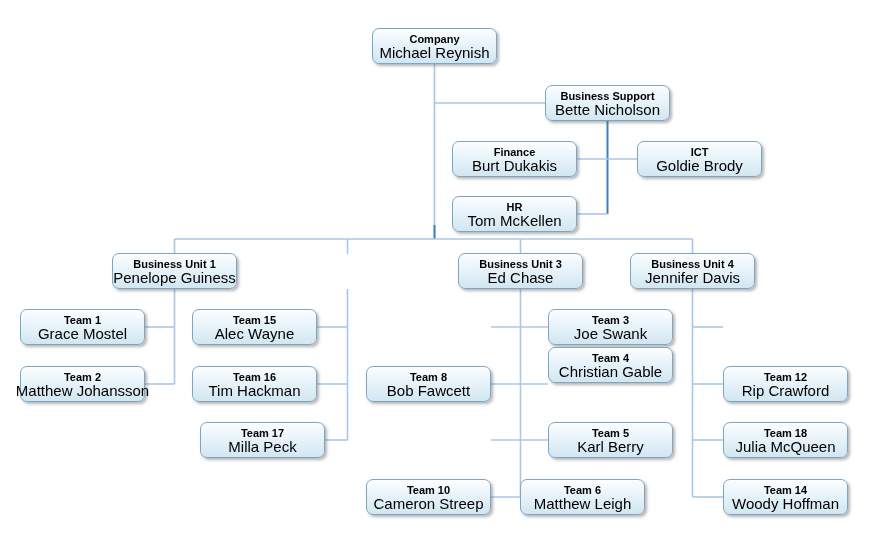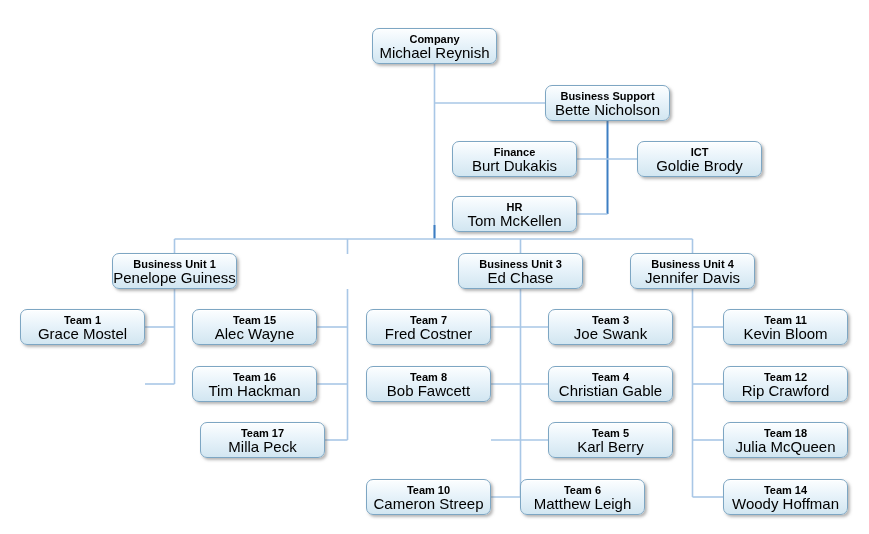"Team 7" div.node { html: <div> <div>Team 7</div> <div>Fred Costner</div> </div> -> none }
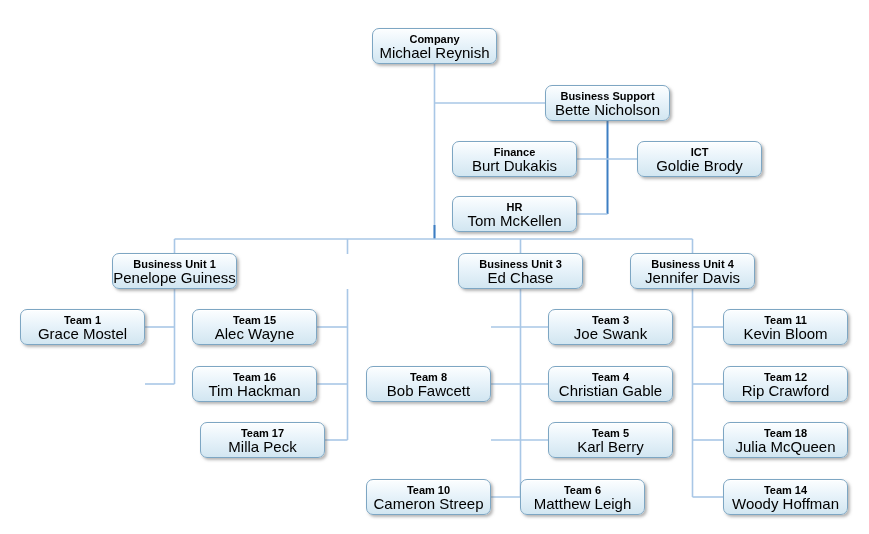"Team 11" div.node { html: <div> <div>Team 11</div> <div>Kevin Bloom</div> </div> -> none }
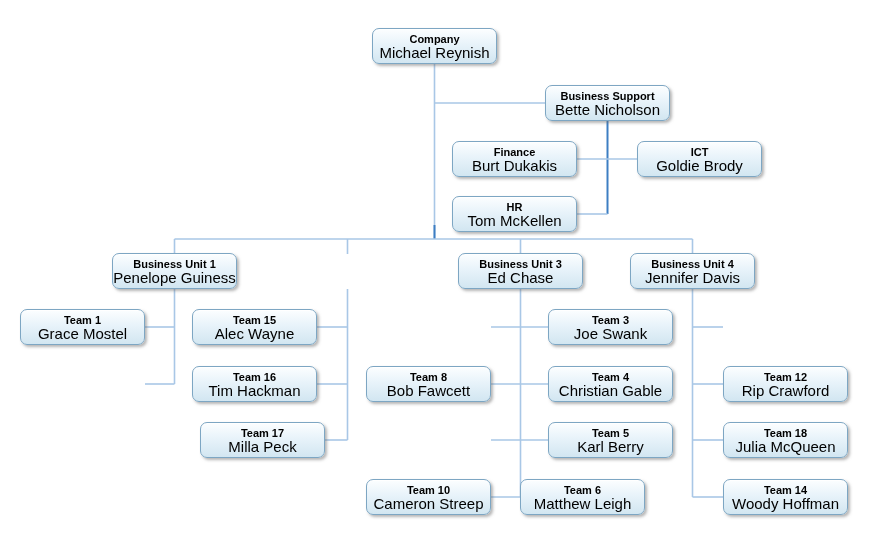"Team 4" div.node { top: 366px -> 347px }
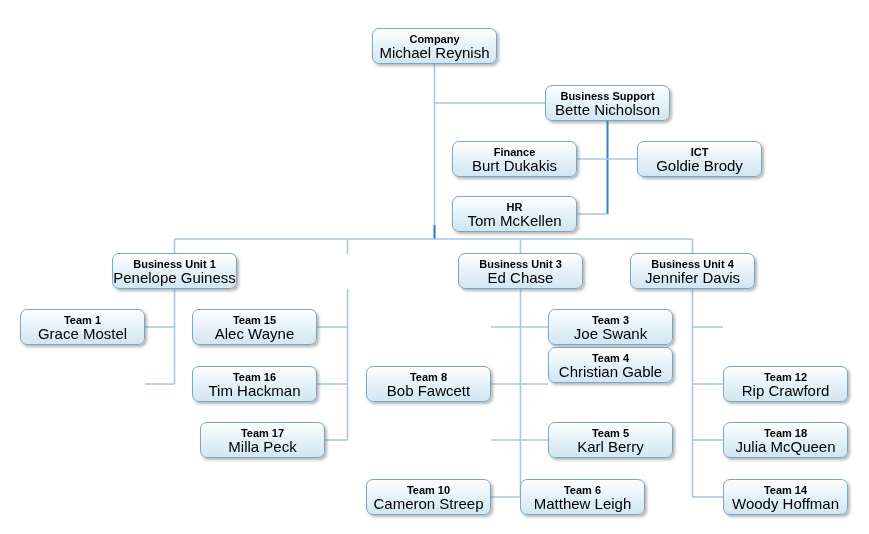"Team 2" div.node { html: none -> <div> <div>Team 2</div> <div>Matthew Johansson</div> </div> }
